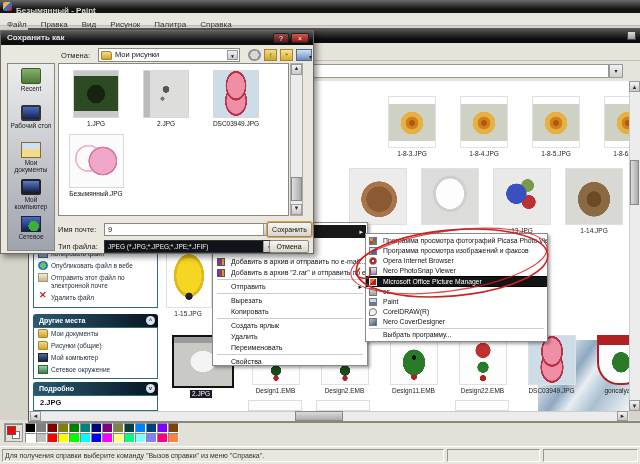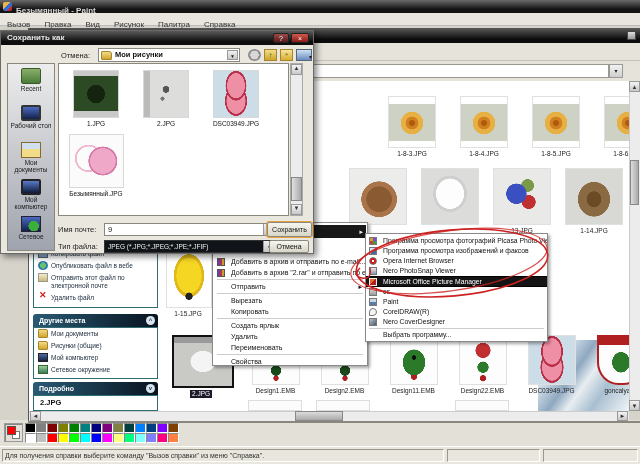"Вызов" span.pmi { text: Вызов -> Файл }
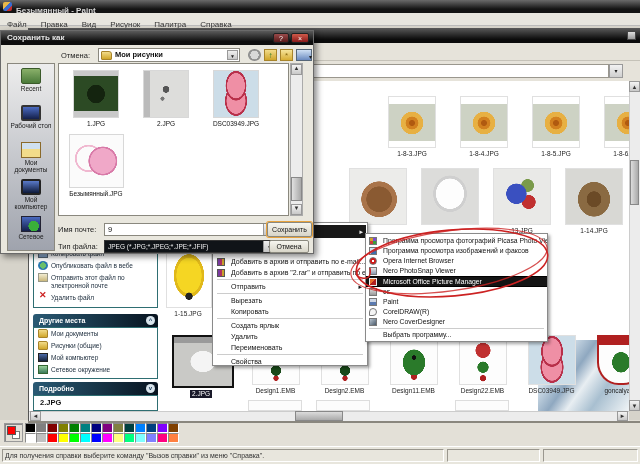"Мои рисунки" .folder-combo { font-weight: bold -> none }
